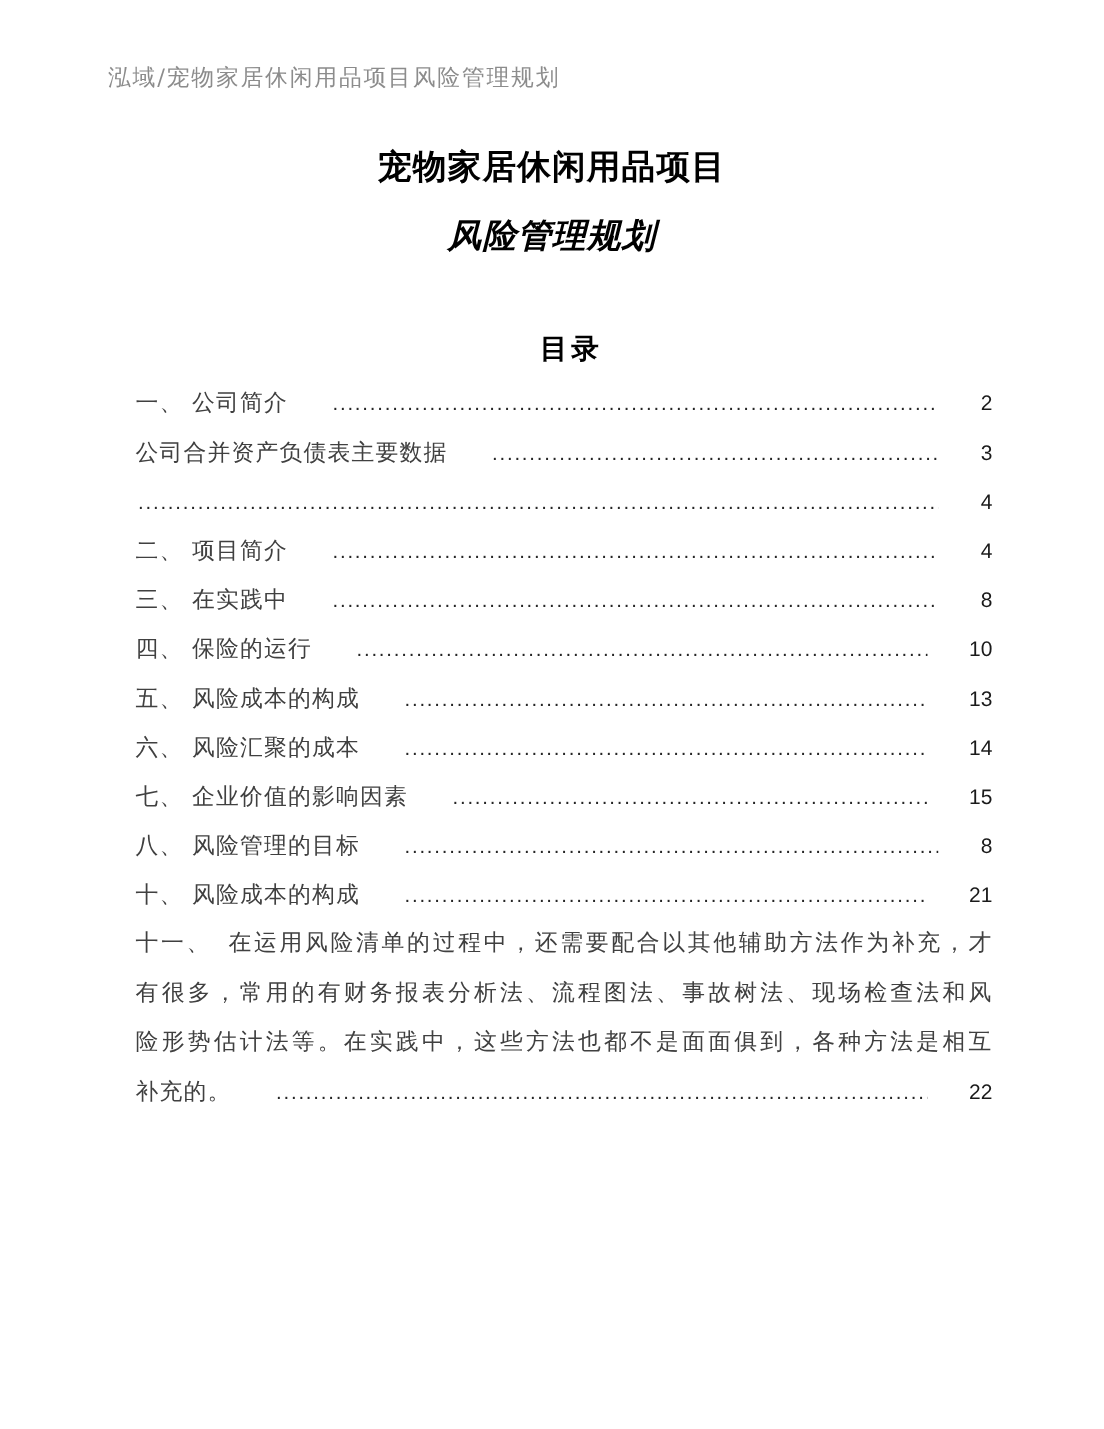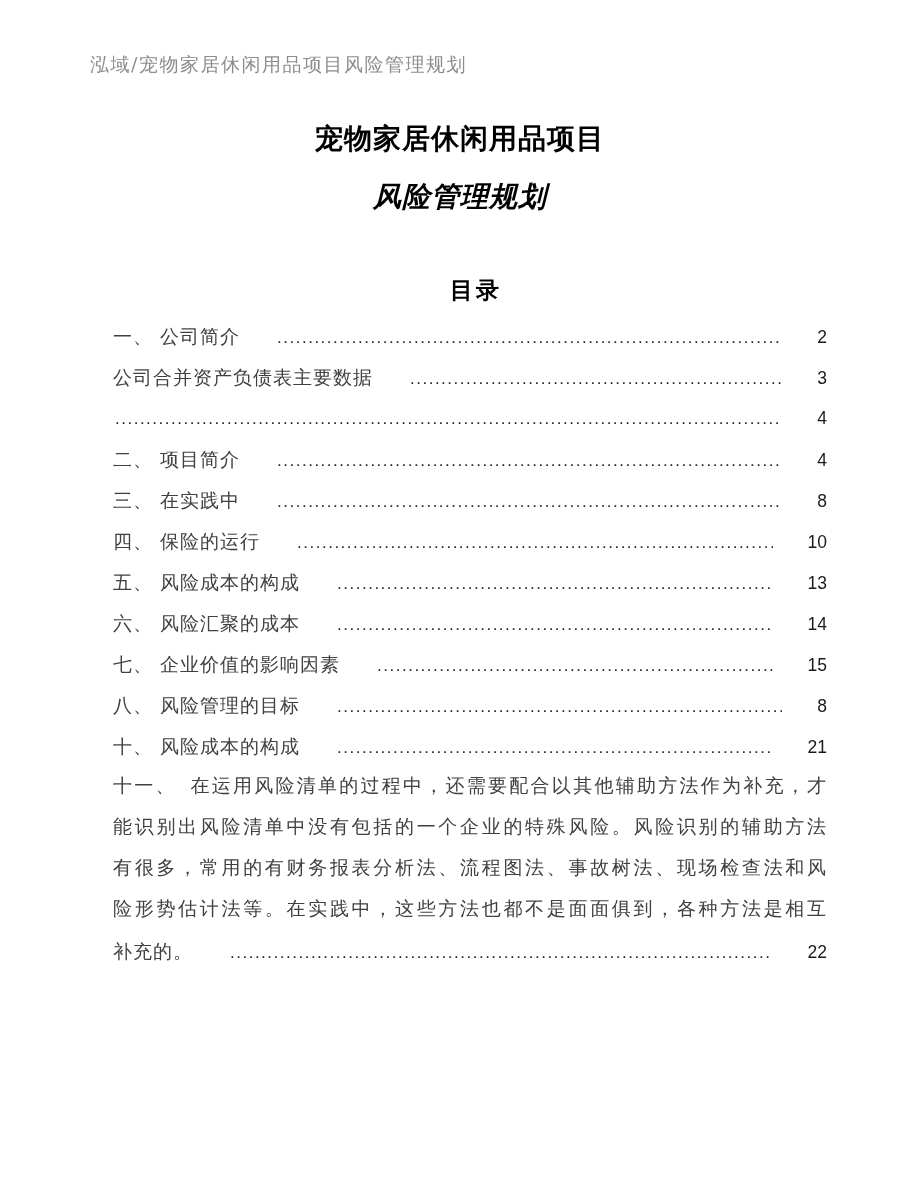"能识别出风险清单中没有包括的一个企业的特殊风险。风险识别的辅助方法" div.toc-parline { html: <div>能识别出风险清单中没有包括的一个企业的特殊风险。风险识别的辅助方法</div> -> none }
